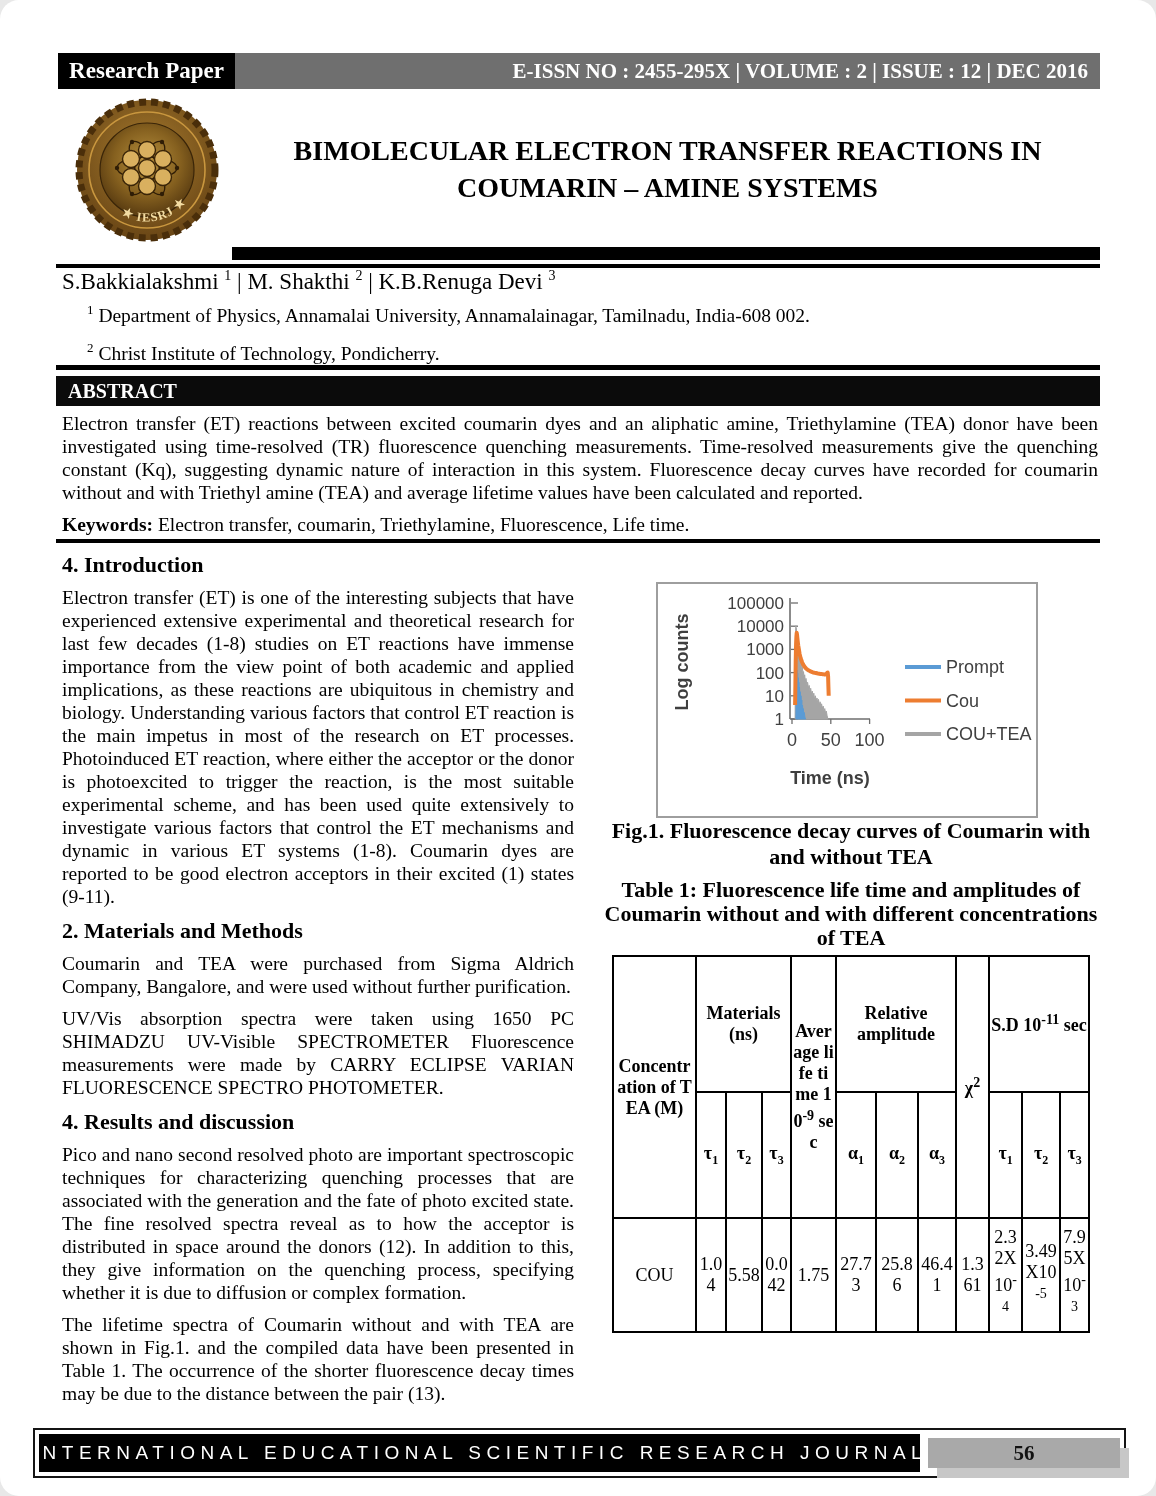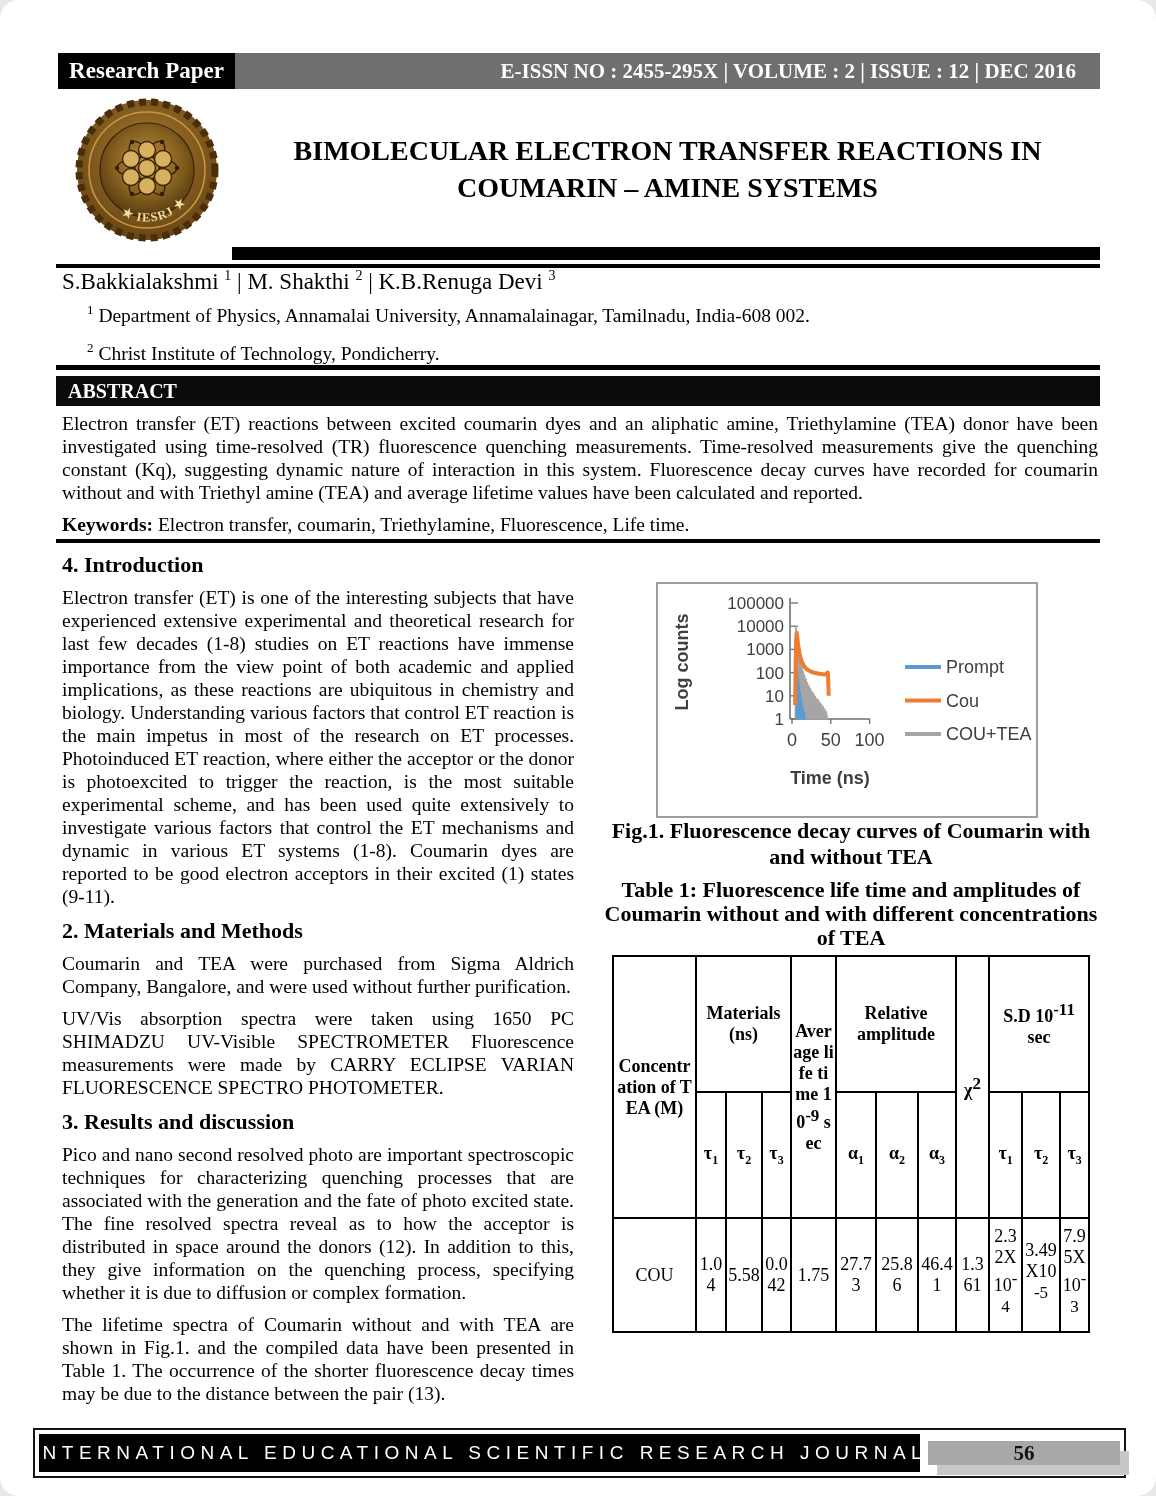"E-ISSN NO : 2455-295X |" .issue { padding-right: 24px -> 12px }
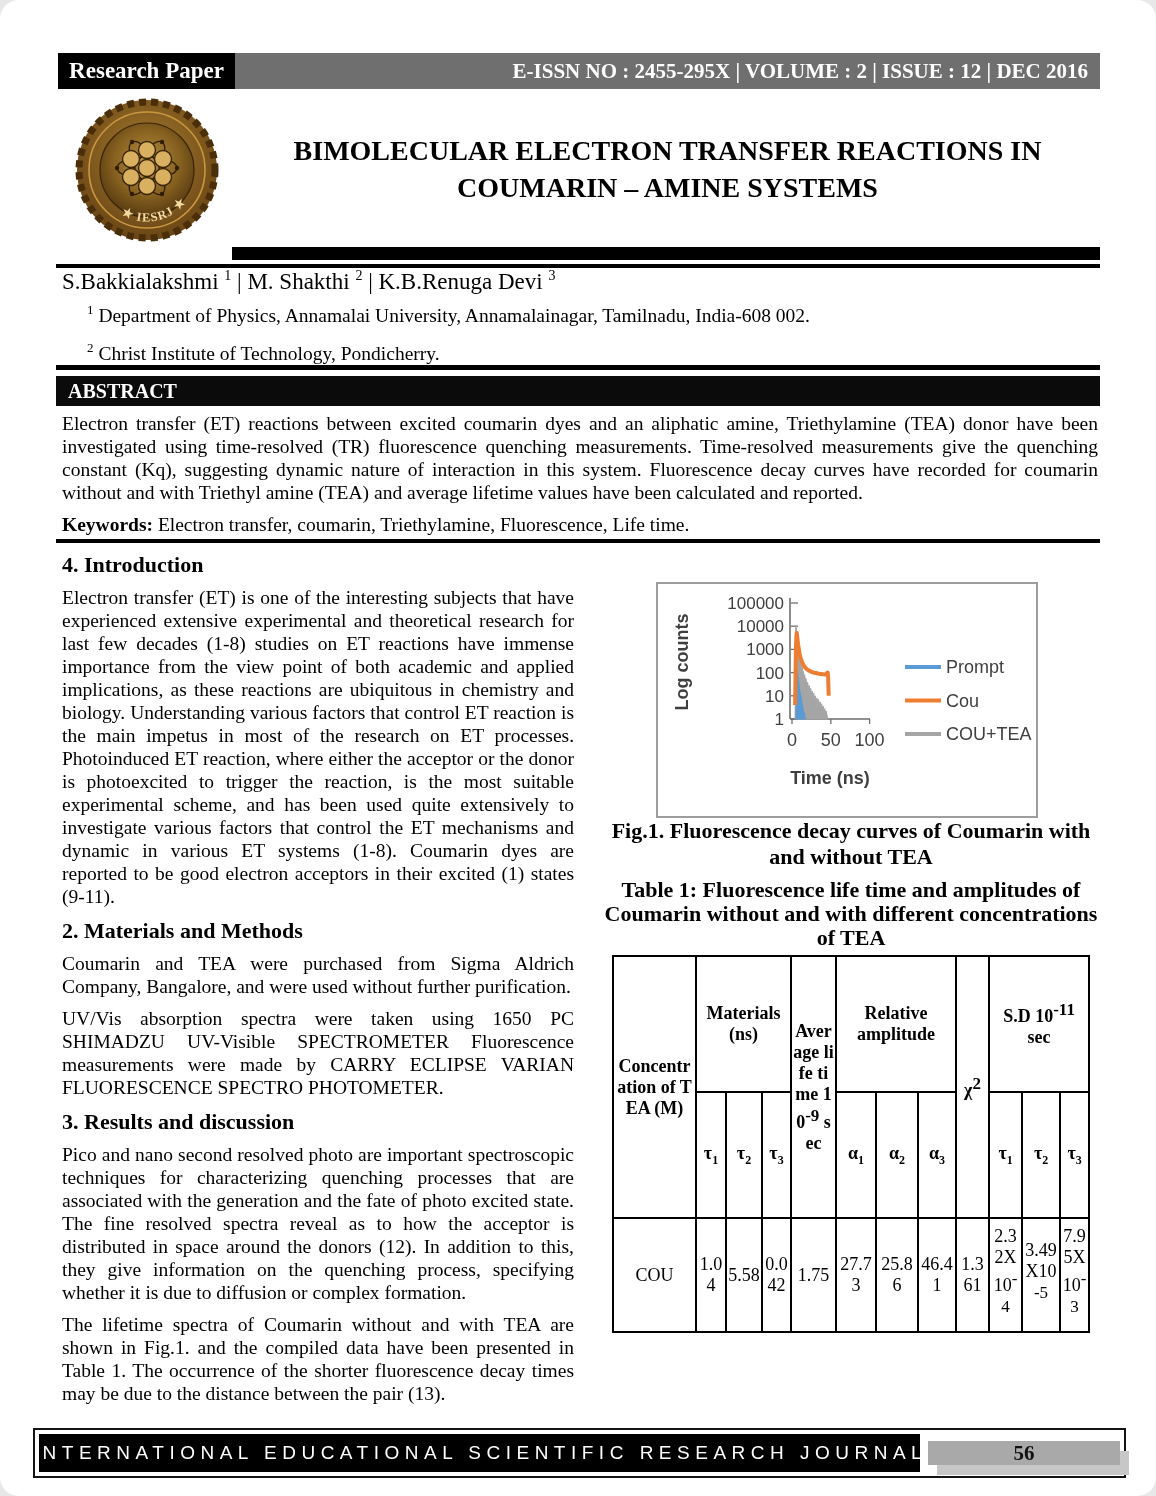"-11" td sup,th sup { font-size: 17px -> 14px }
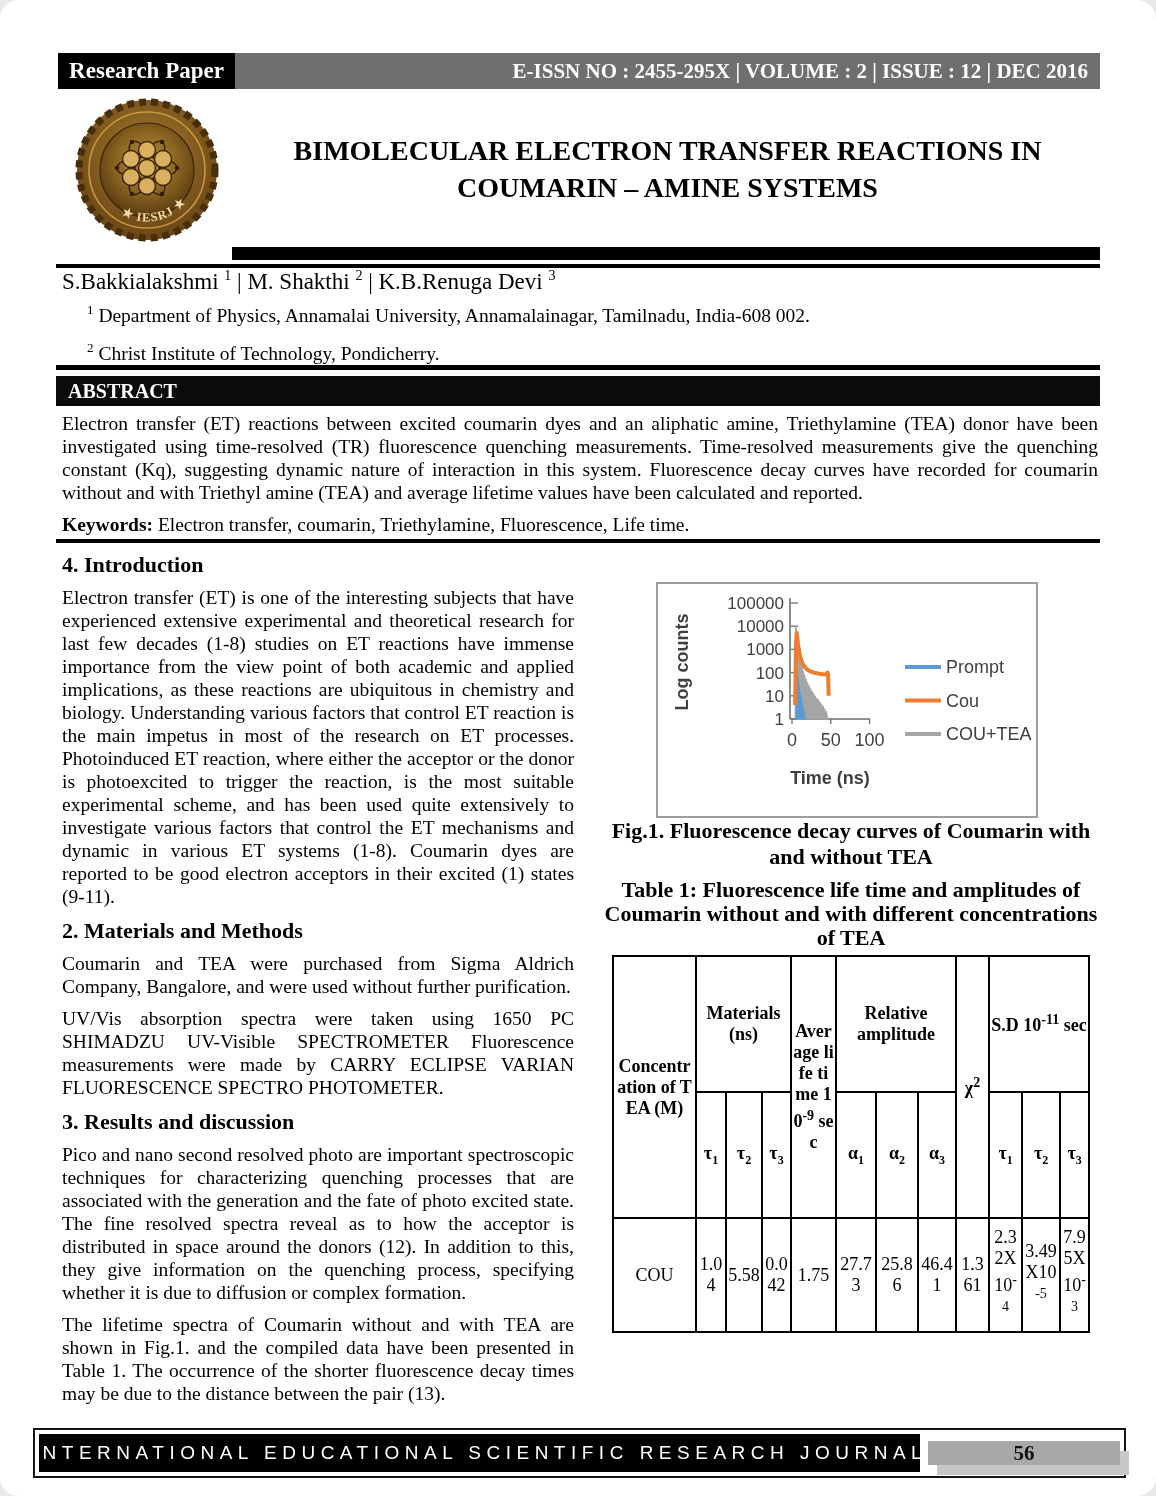"3. Results and discussion" h3 { text: 3 -> 4 }
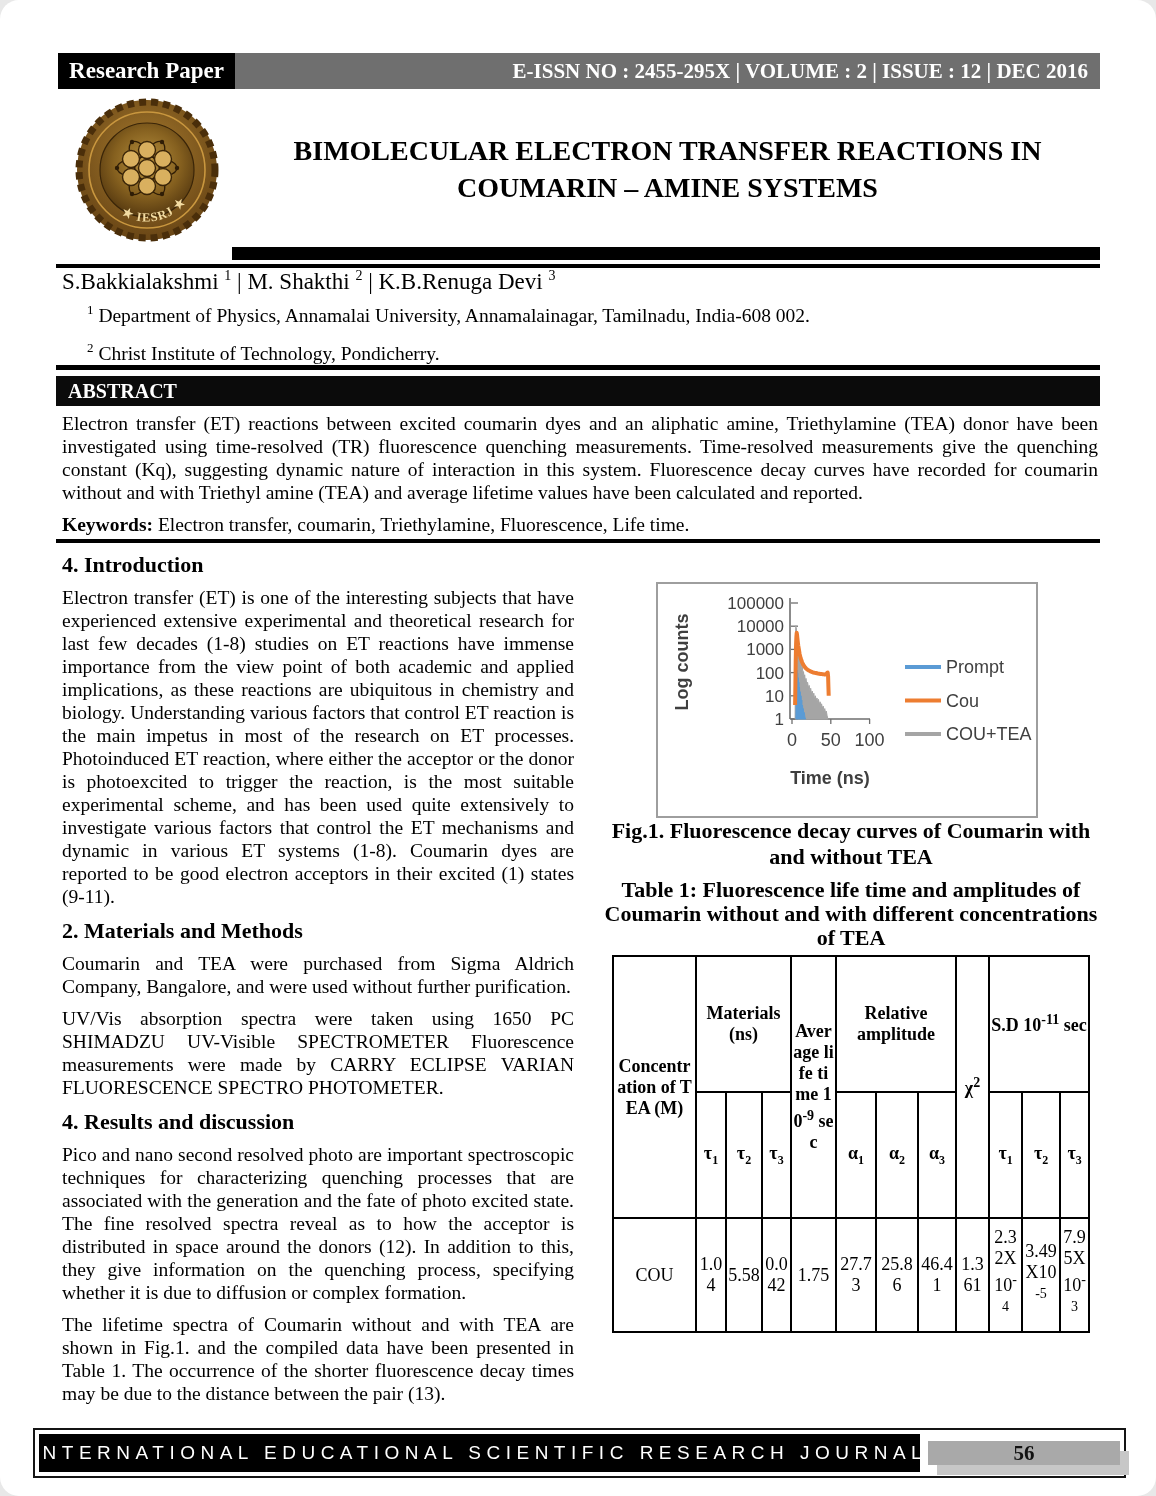"56" .footer-page { height: 24px -> 30px }
